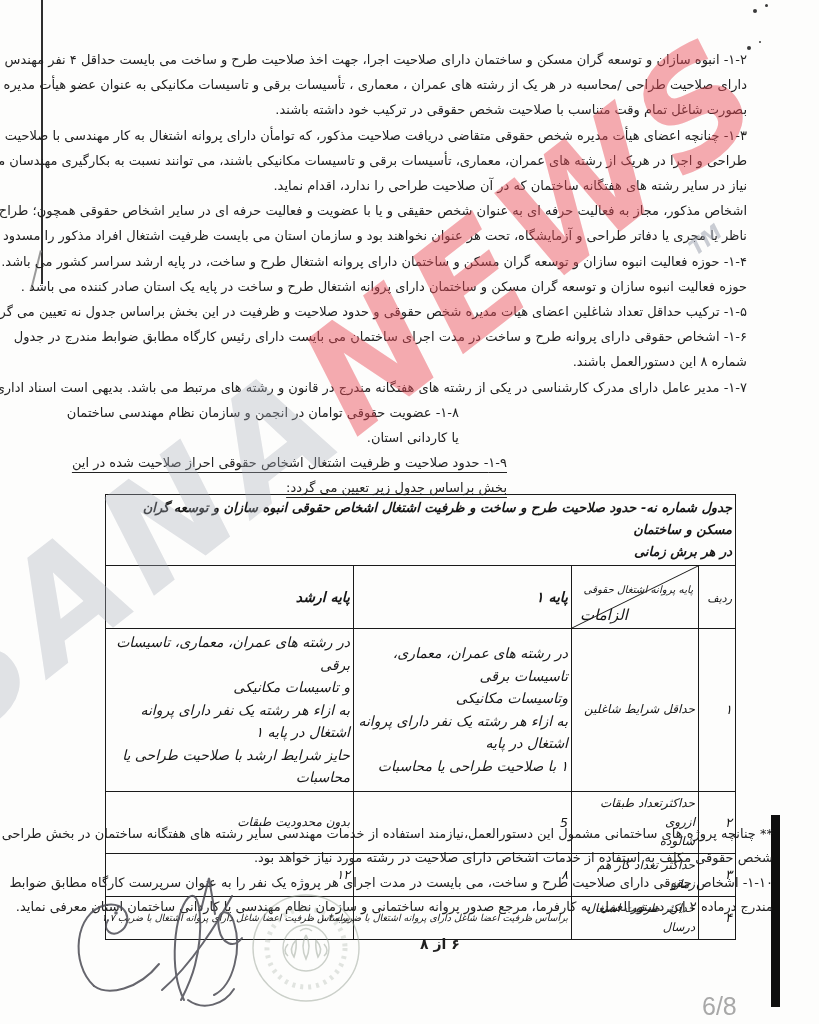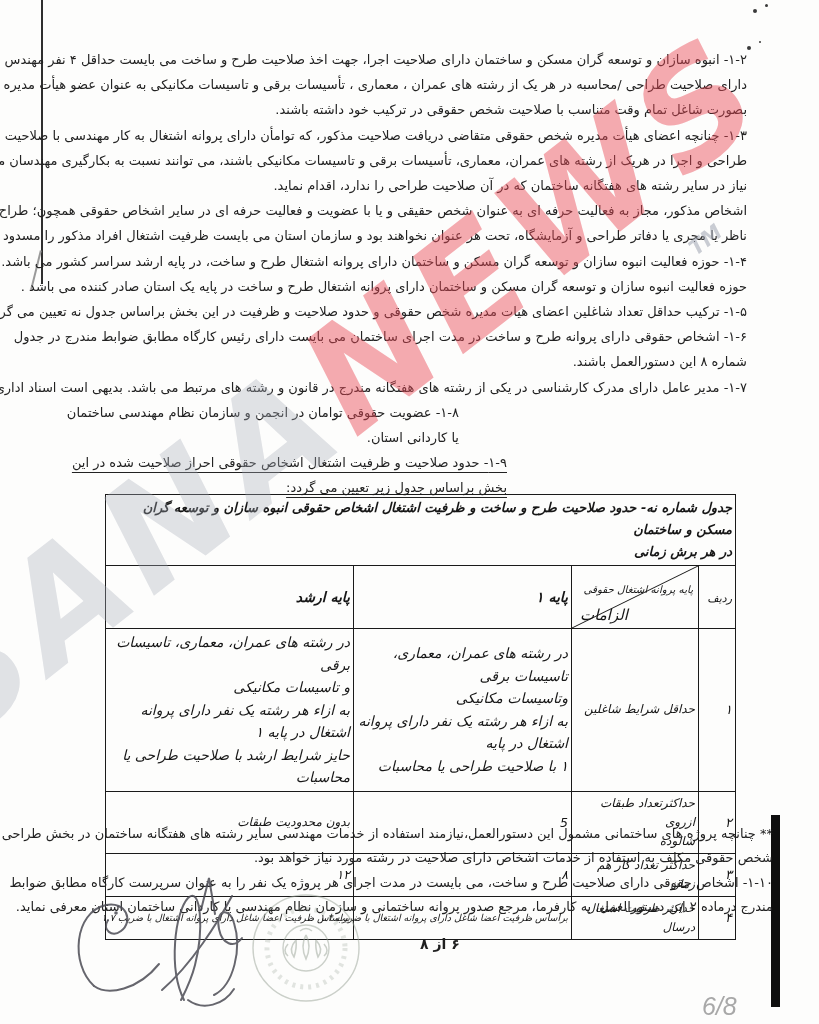"6/8" .pageno-latin { font-style: italic -> none }
